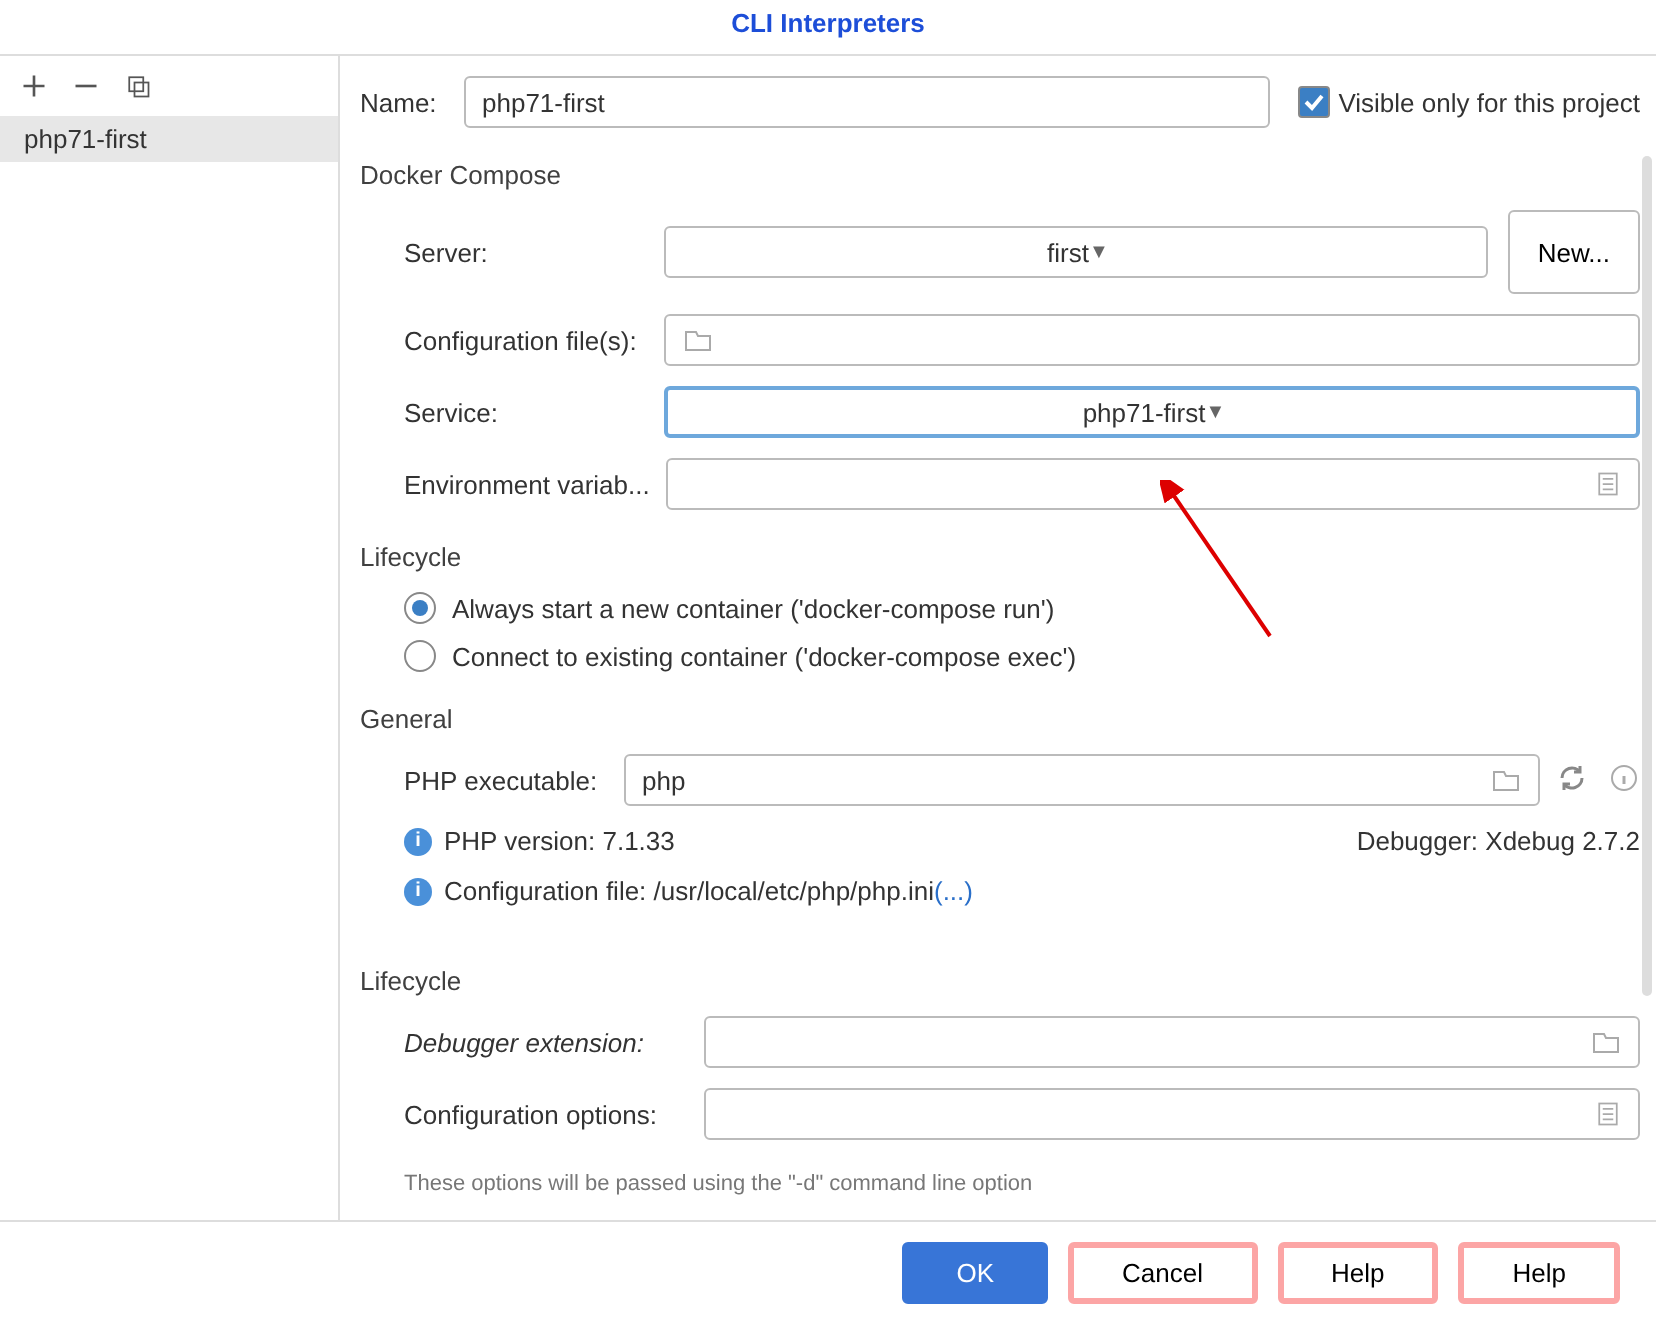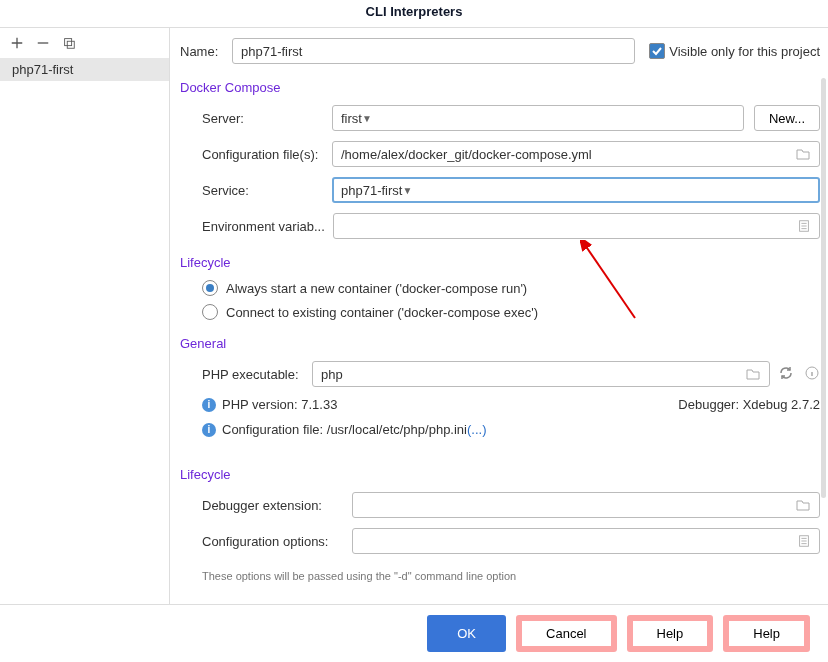"CLI Interpreters" .title-bar { color: #0f172a -> #1d4ed8 }
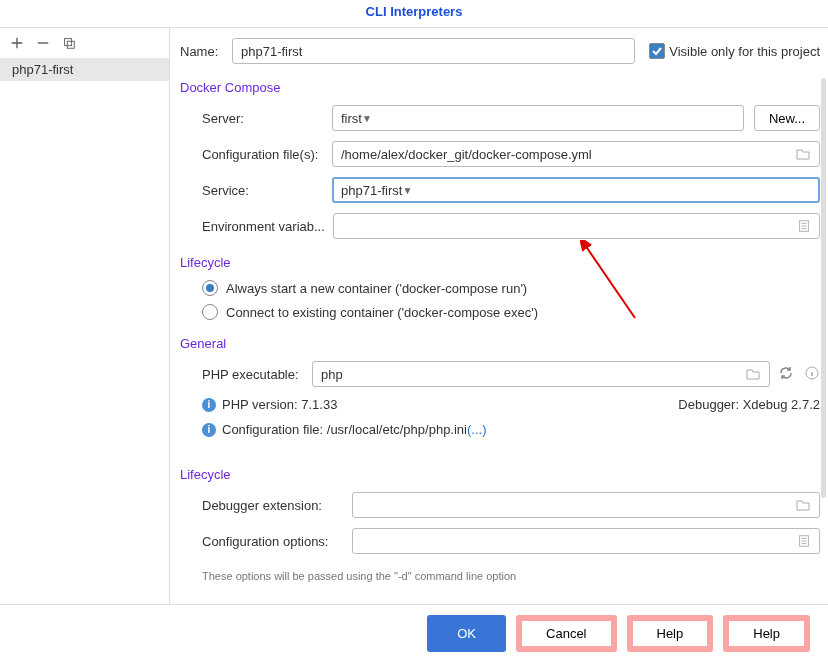"Docker Compose" .section-label { color: #6d28d9 -> #404040 }
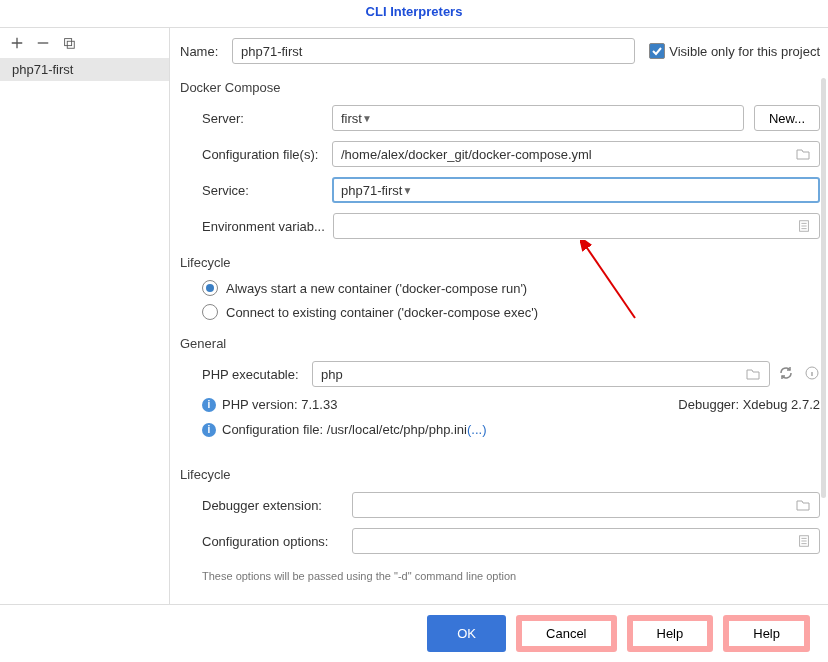"first" .combo { justify-content: flex-start -> center }
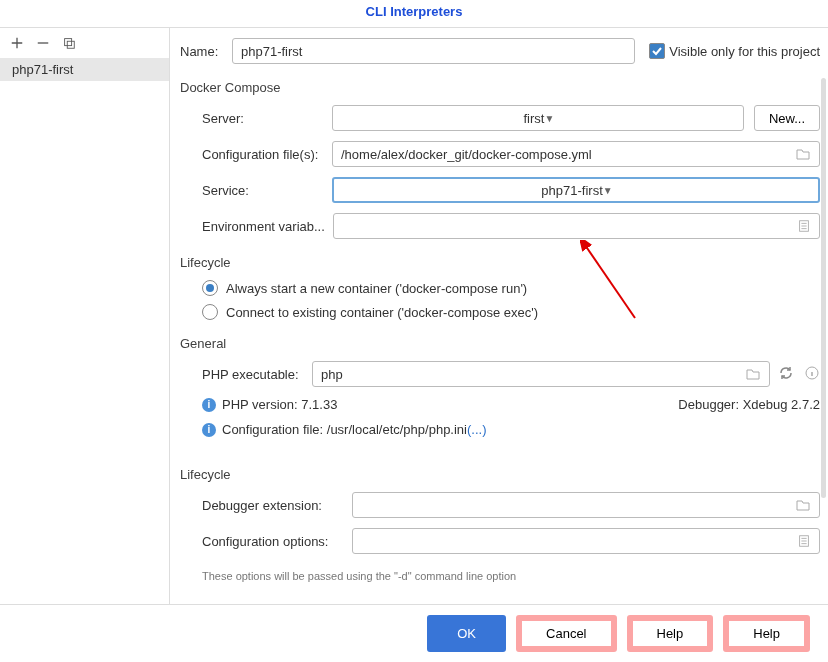"New..." .button { height: 26px -> 42px }
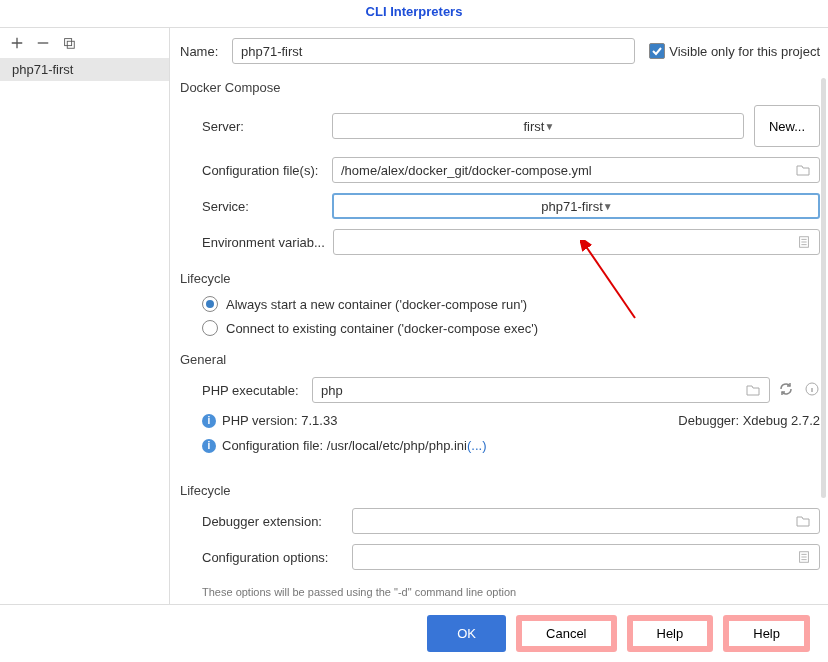"/home/alex/docker_git/docker-compose.yml" span { html: <span>/home/alex/docker_git/docker-compose.yml</span> -> none }
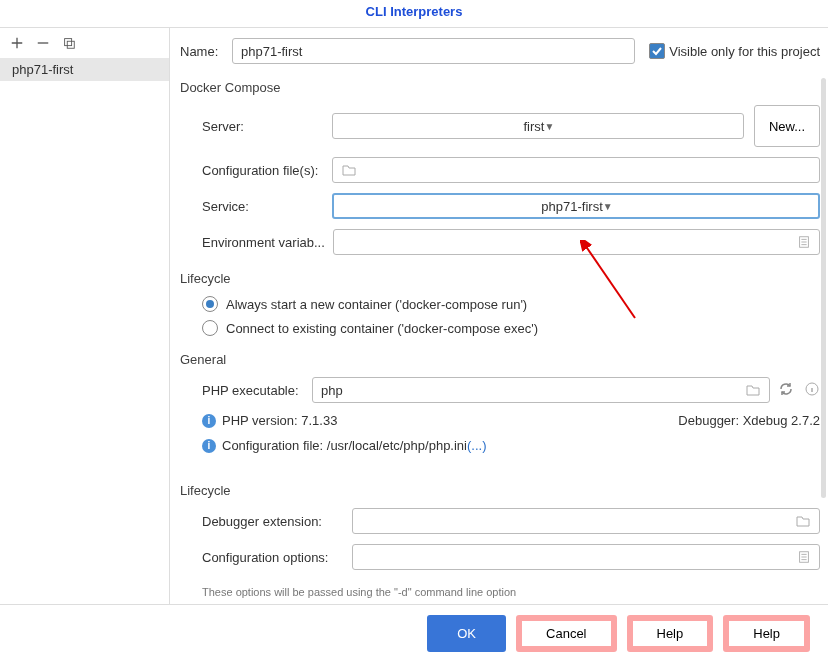"Debugger extension:" label { font-style: none -> italic }
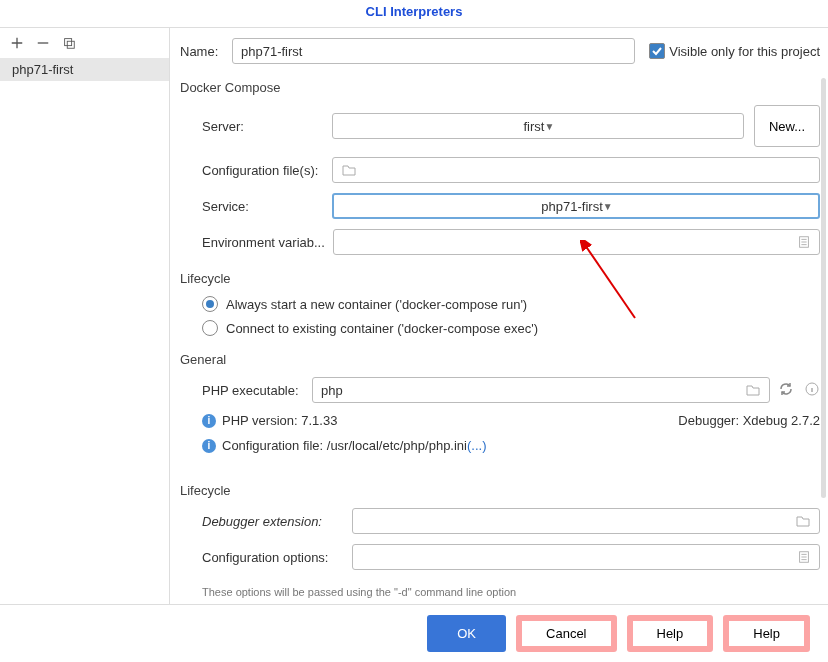"OK" .footer .btn { border: 6px solid #fca5a5 -> 3px solid #fca5a5 }
